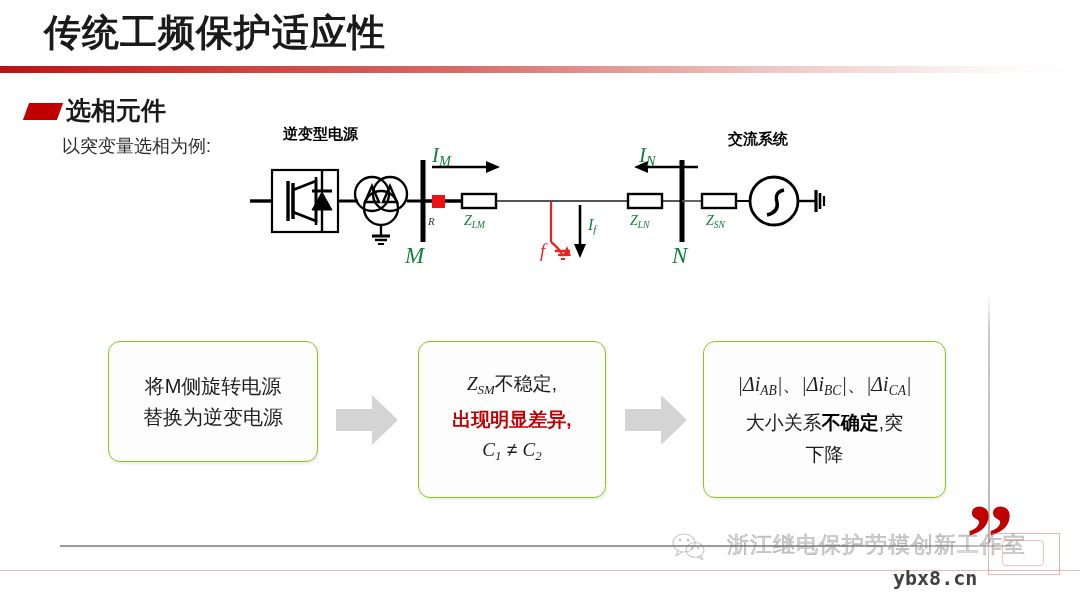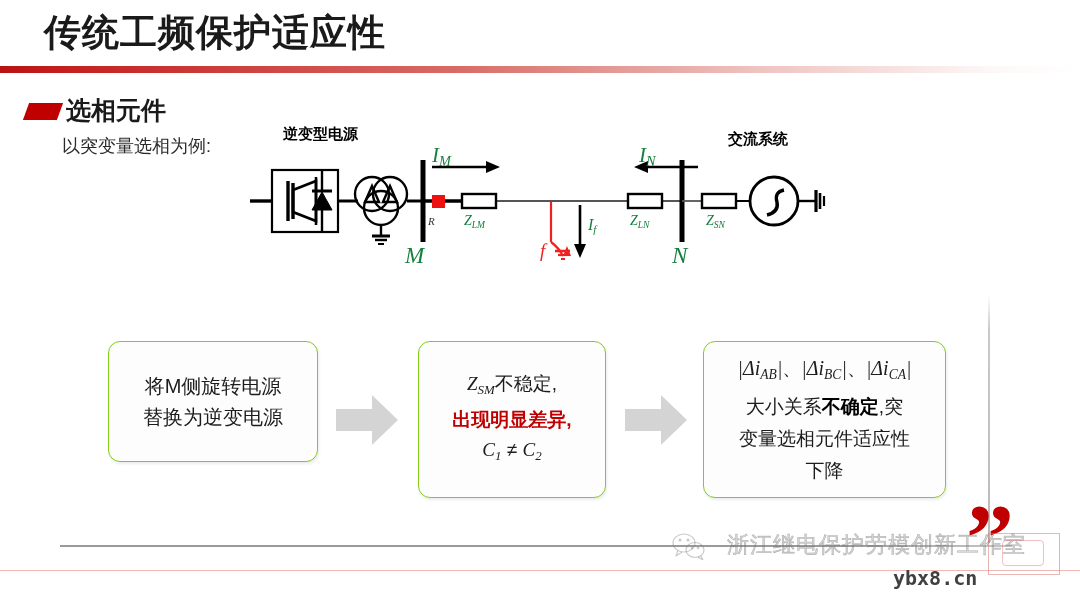"变量选相元件适应性" div.bline { html: <div>变量选相元件适应性</div> -> none }
